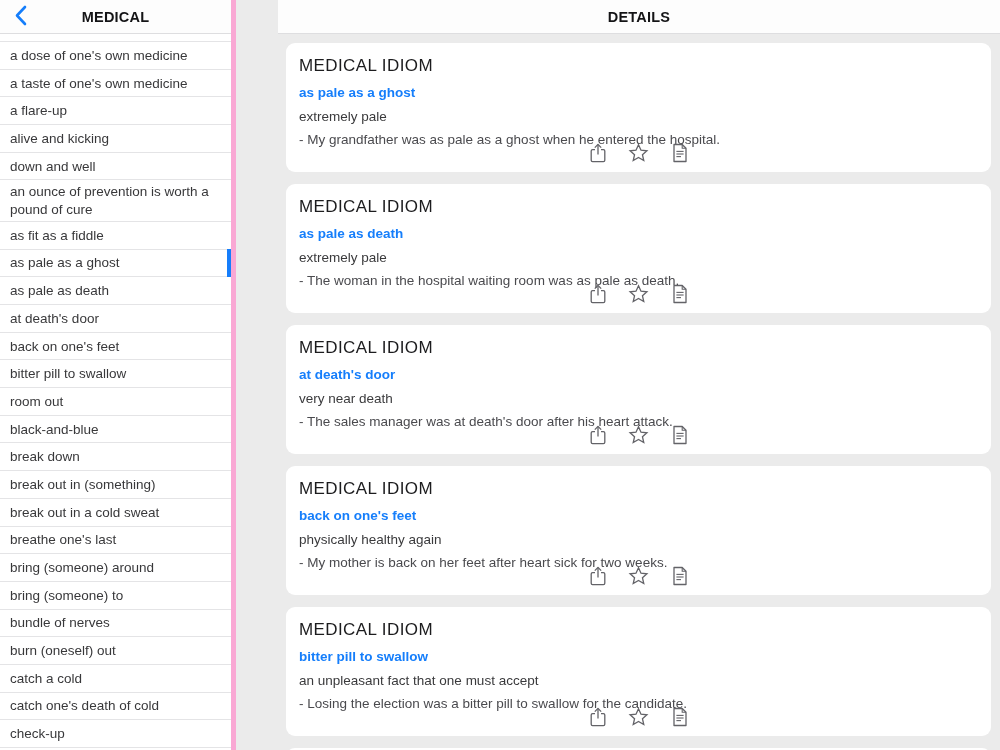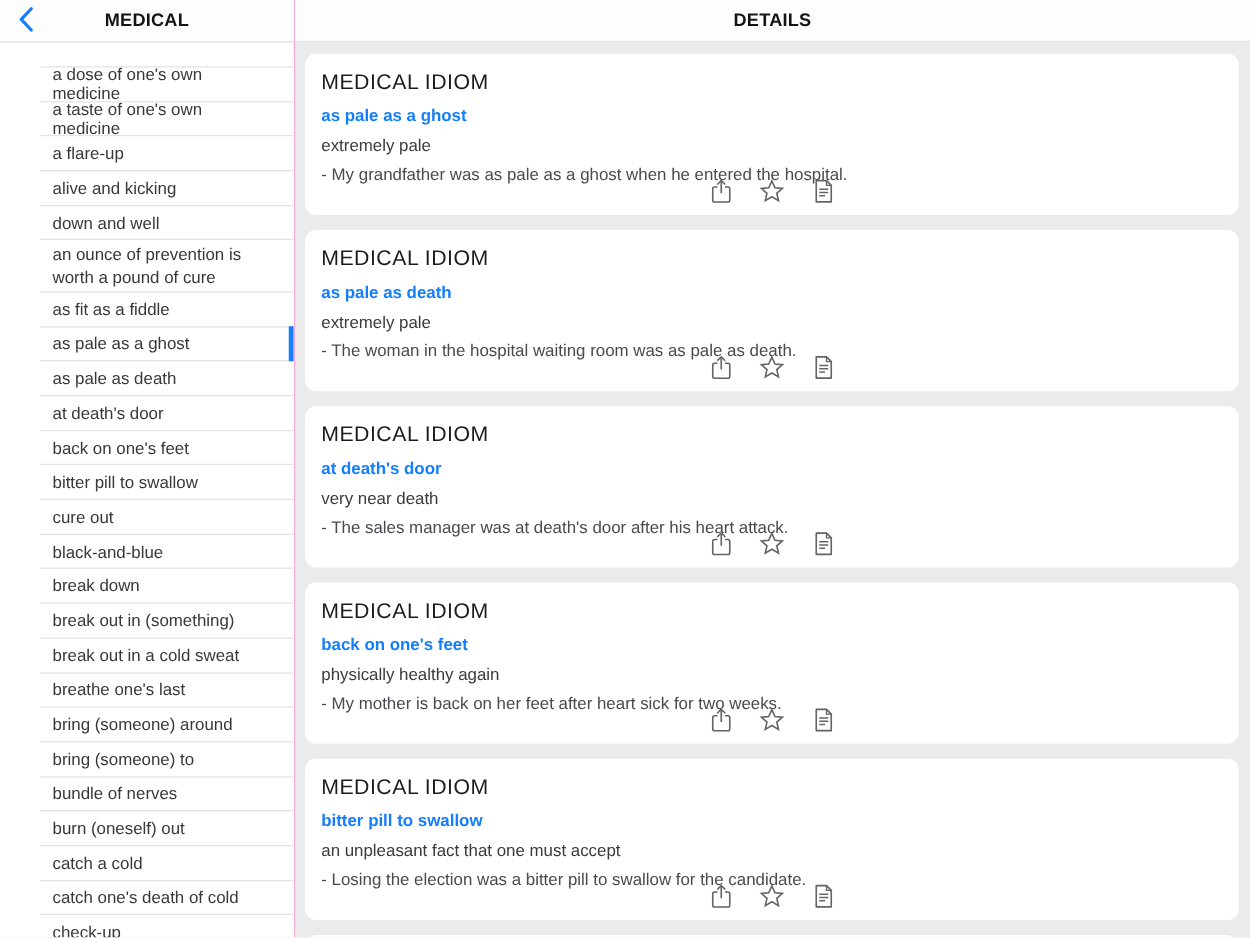"MEDICAL" .left-panel { border-right: 1px solid #f9a8d4 -> 5px solid #f9a8d4; gap: 12px -> none }
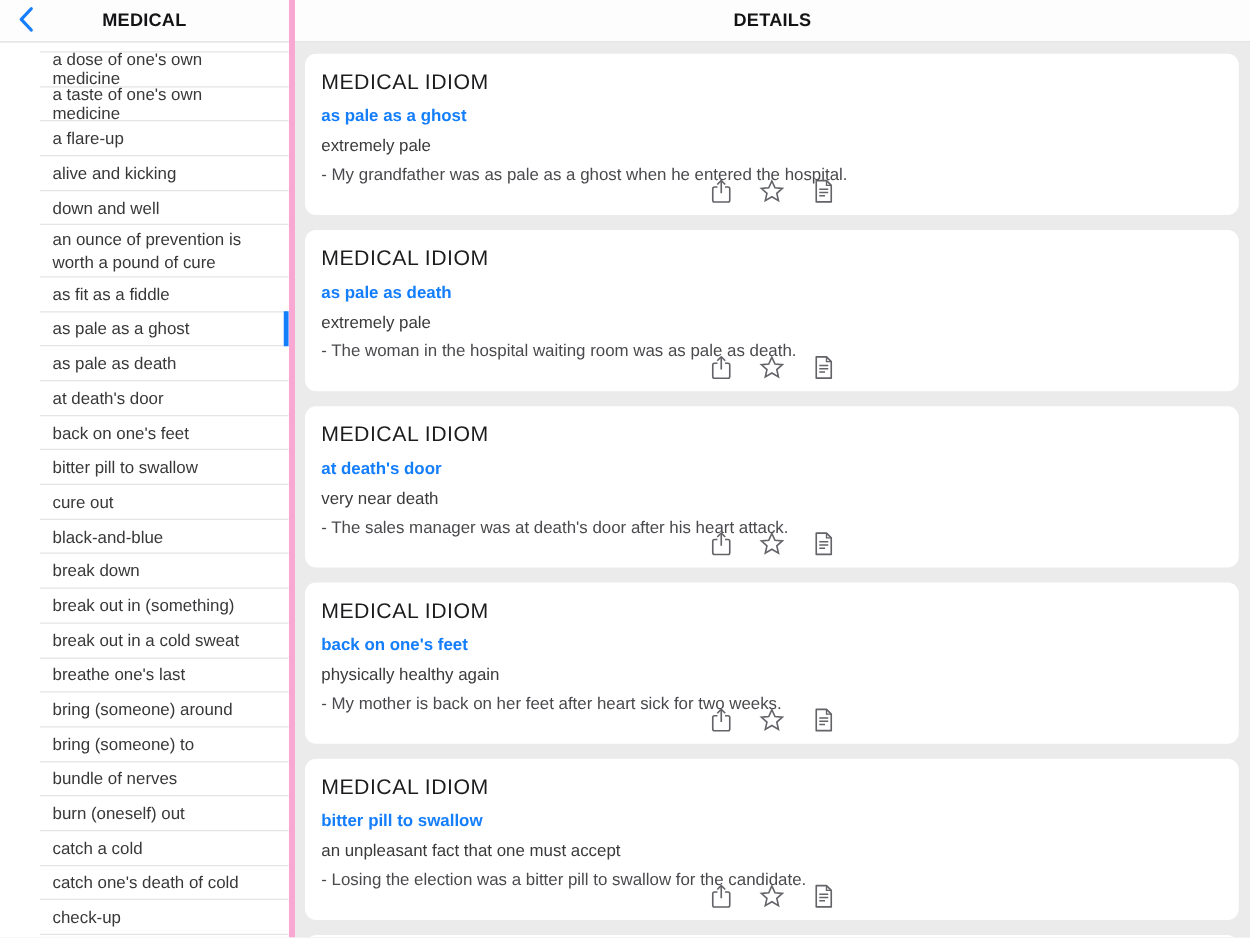"DETAILS" .right-panel { padding-left: none -> 42px }
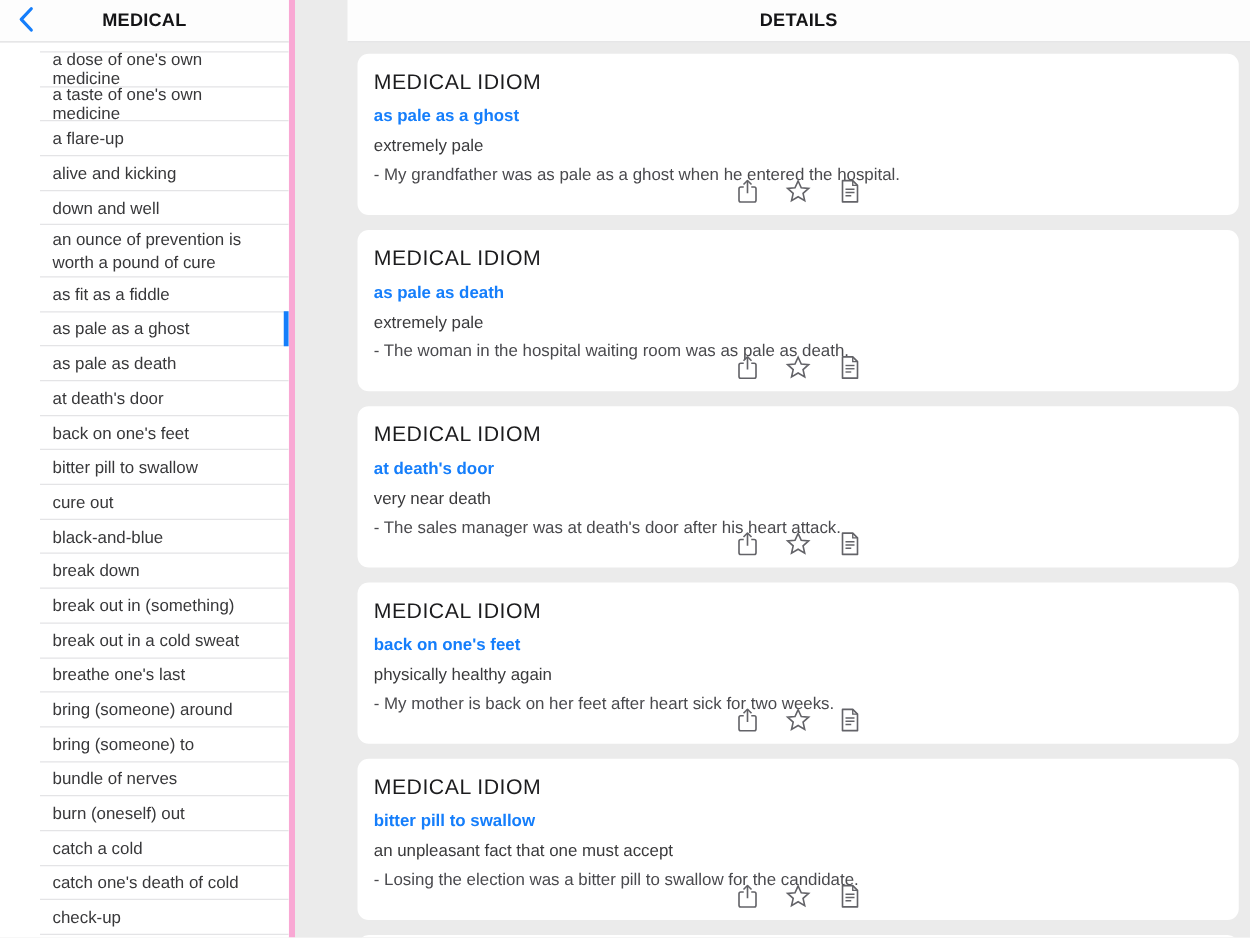"a dose of one's own" .list-scroll { margin-left: 32px -> none }
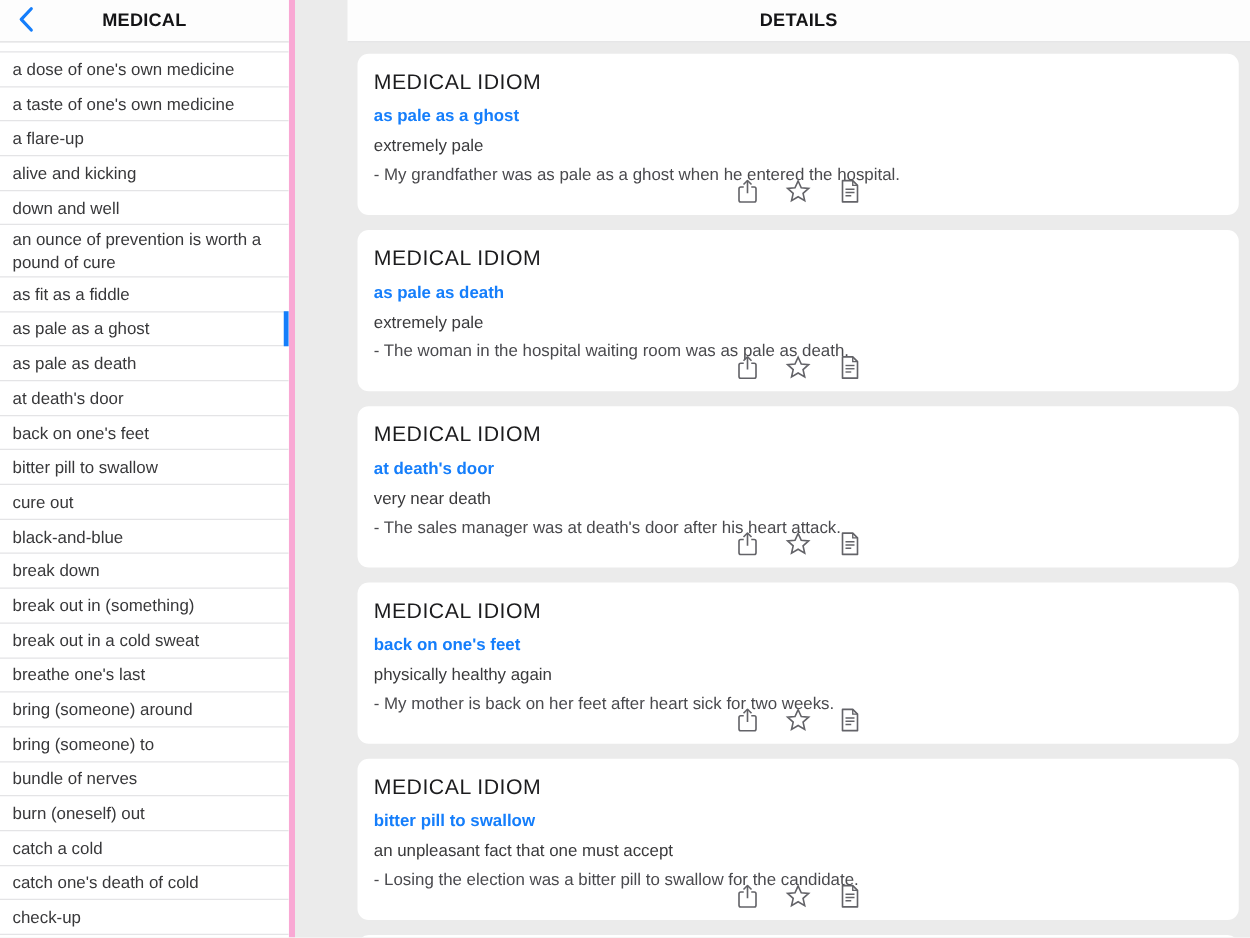"cure out" span { text: cure -> room }
